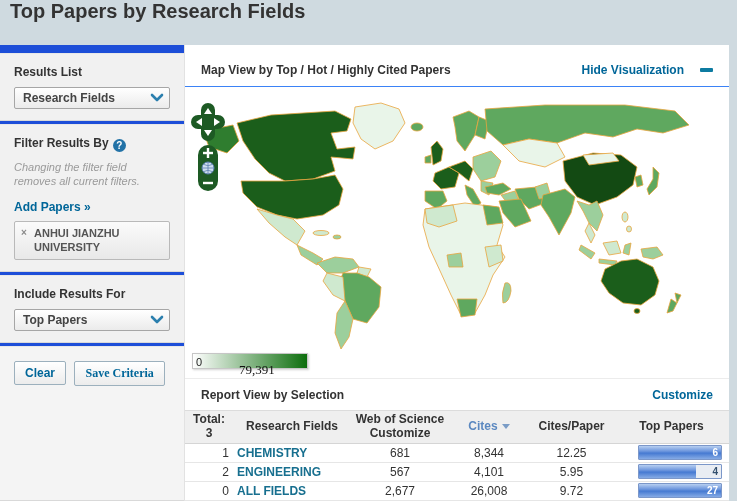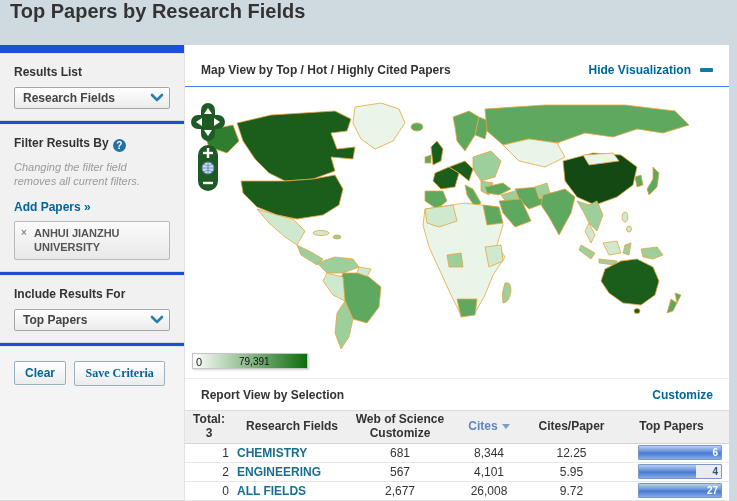"Hide Visualization" .head-right { gap: 9px -> 16px }
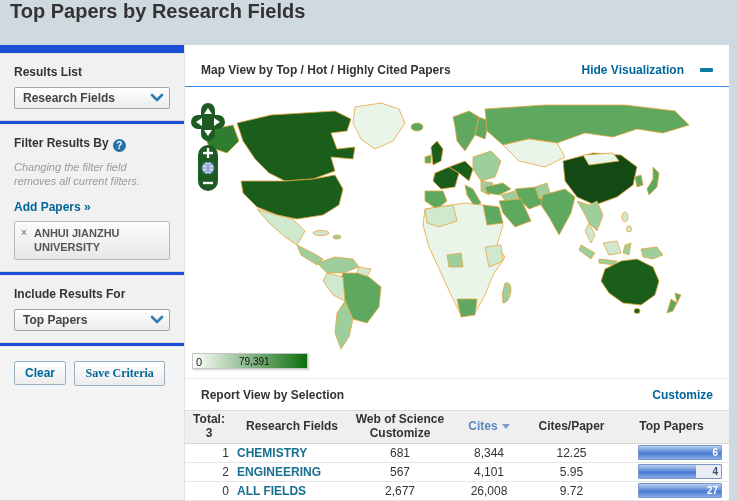"79,391" .lg-max { font-family: none -> Liberation Serif, serif; font-size: 10px -> 13px; top: 1px -> 9px }
